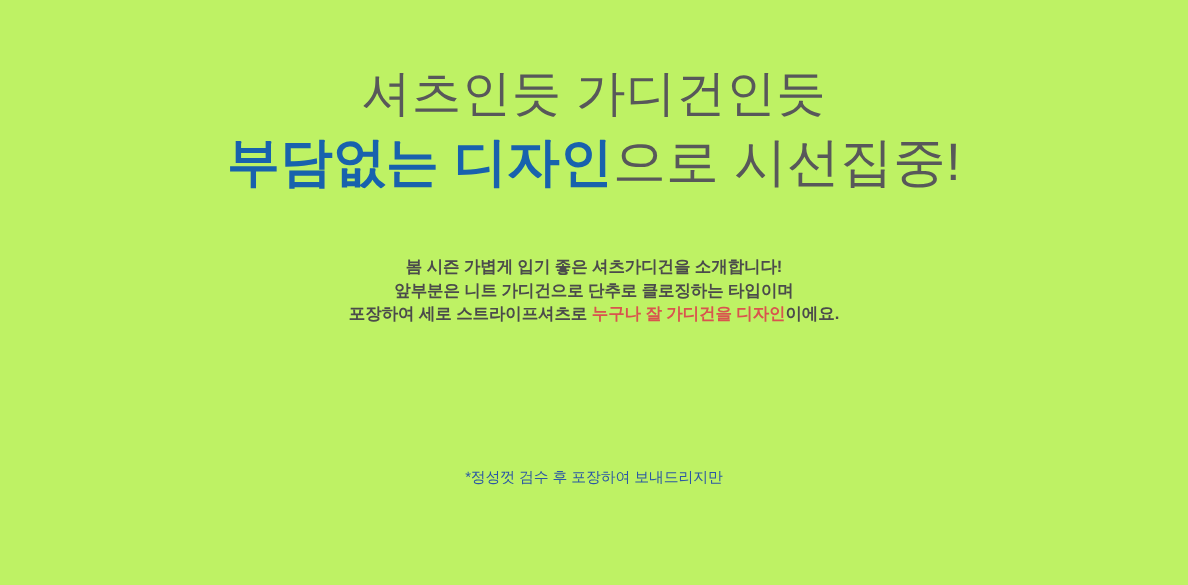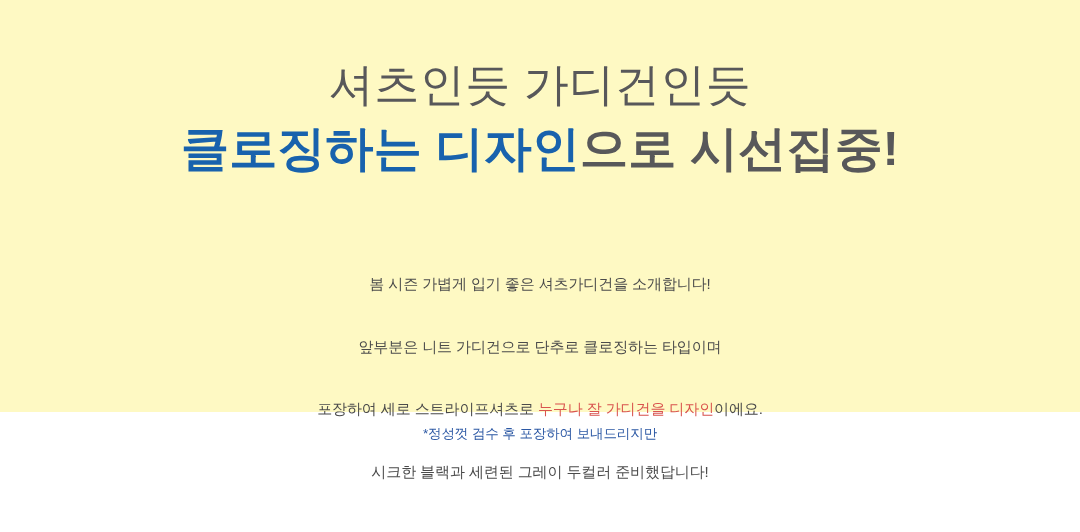"셔츠인듯 가디건인듯" .page { background: #fef9c3 -> #bef264; height: 412px -> 532px }
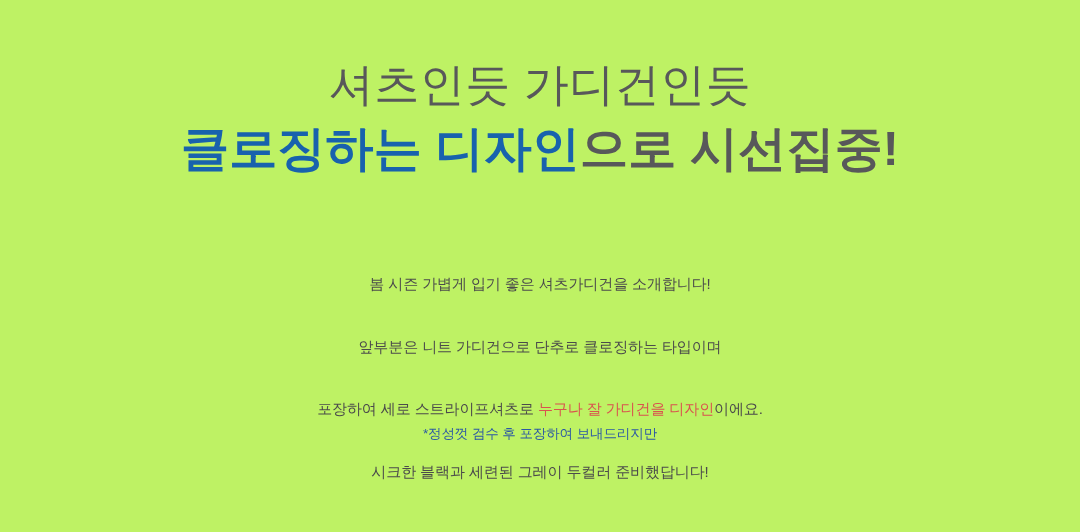"클로징하는 디자인" span.hl-blue { text: 클로징하는 -> 부담없는 }
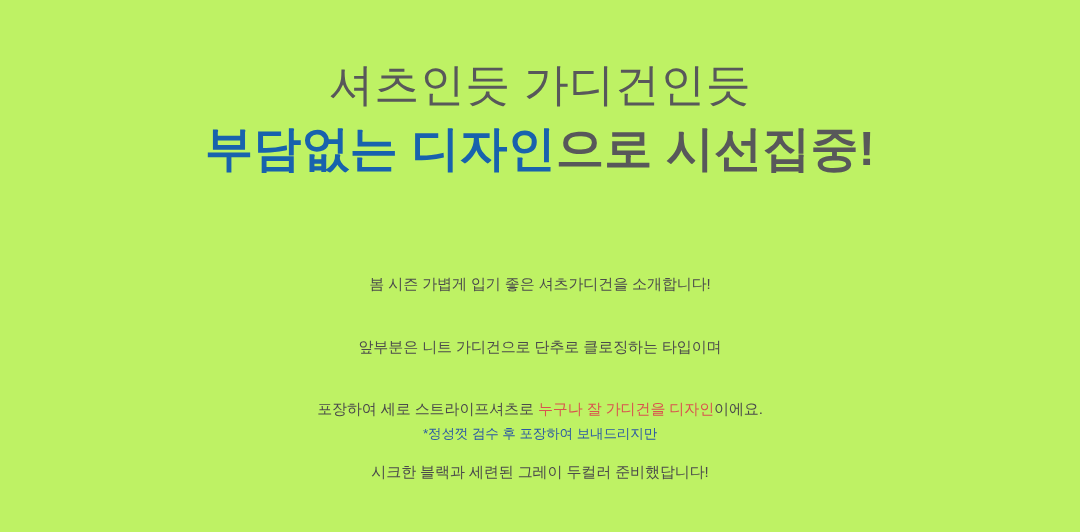"으로 시선집중!" .hl-gray { font-weight: 700 -> 400 }
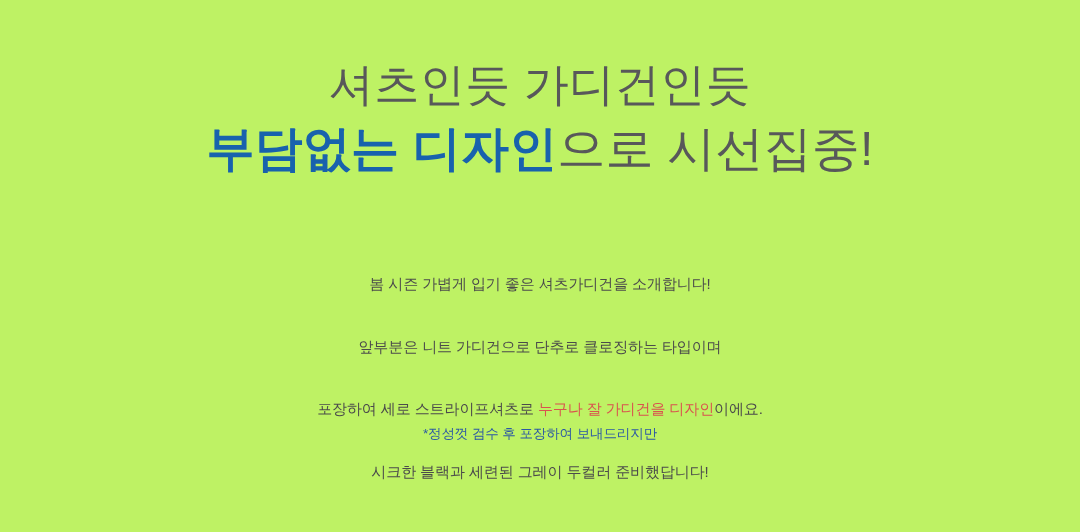"봄 시즌 가볍게 입기 좋은" .body-line { font-weight: 400 -> 700; margin-top: 41px -> none }
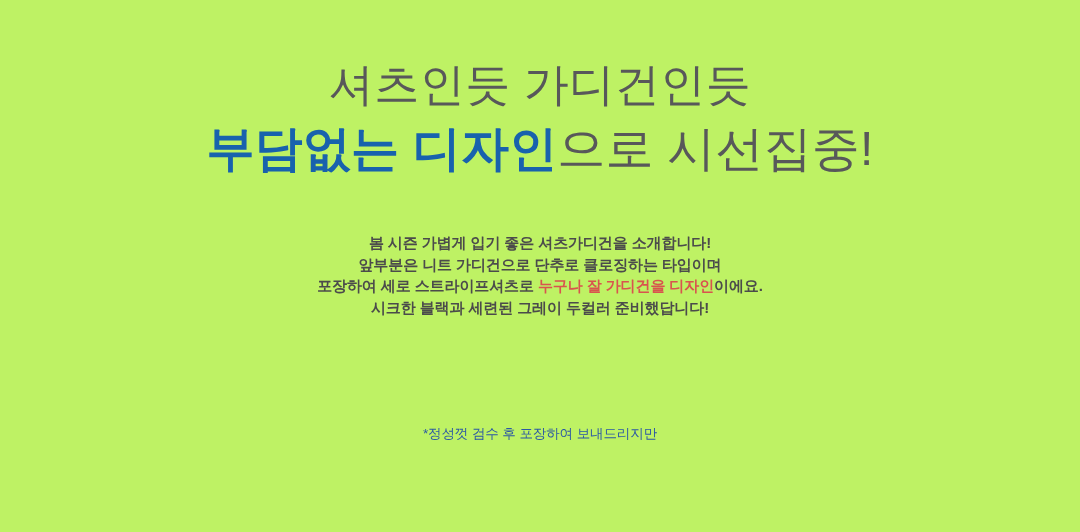"시크한 블랙과 세련된 그레이 두컬러" span.body-line { html: <span>시크한 블랙과 세련된 그레이 두컬러 준비했답니다!</span> -> none }
